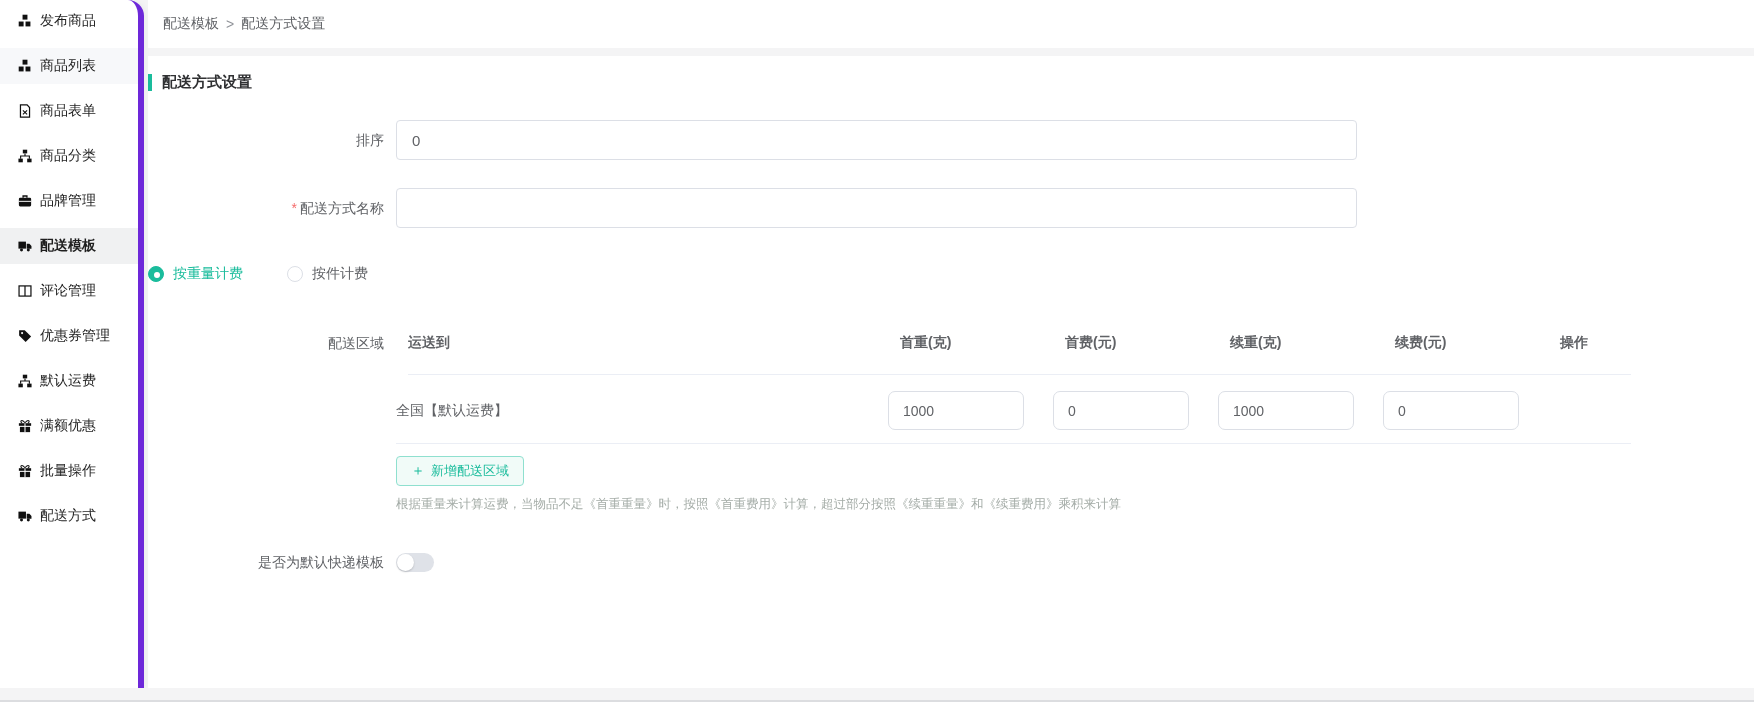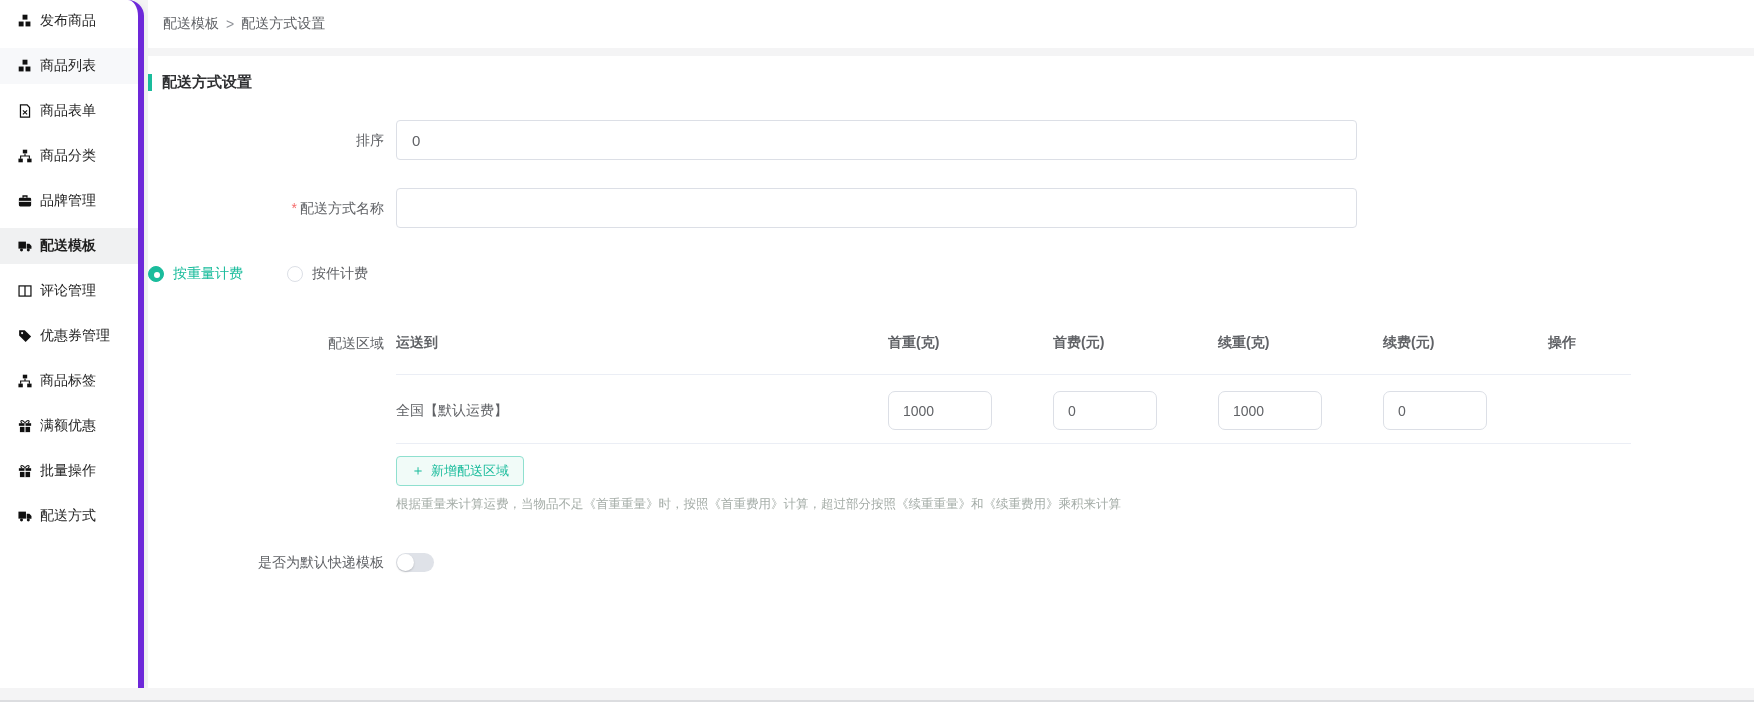"运送到" .tbl-head { margin-left: none -> 12px }
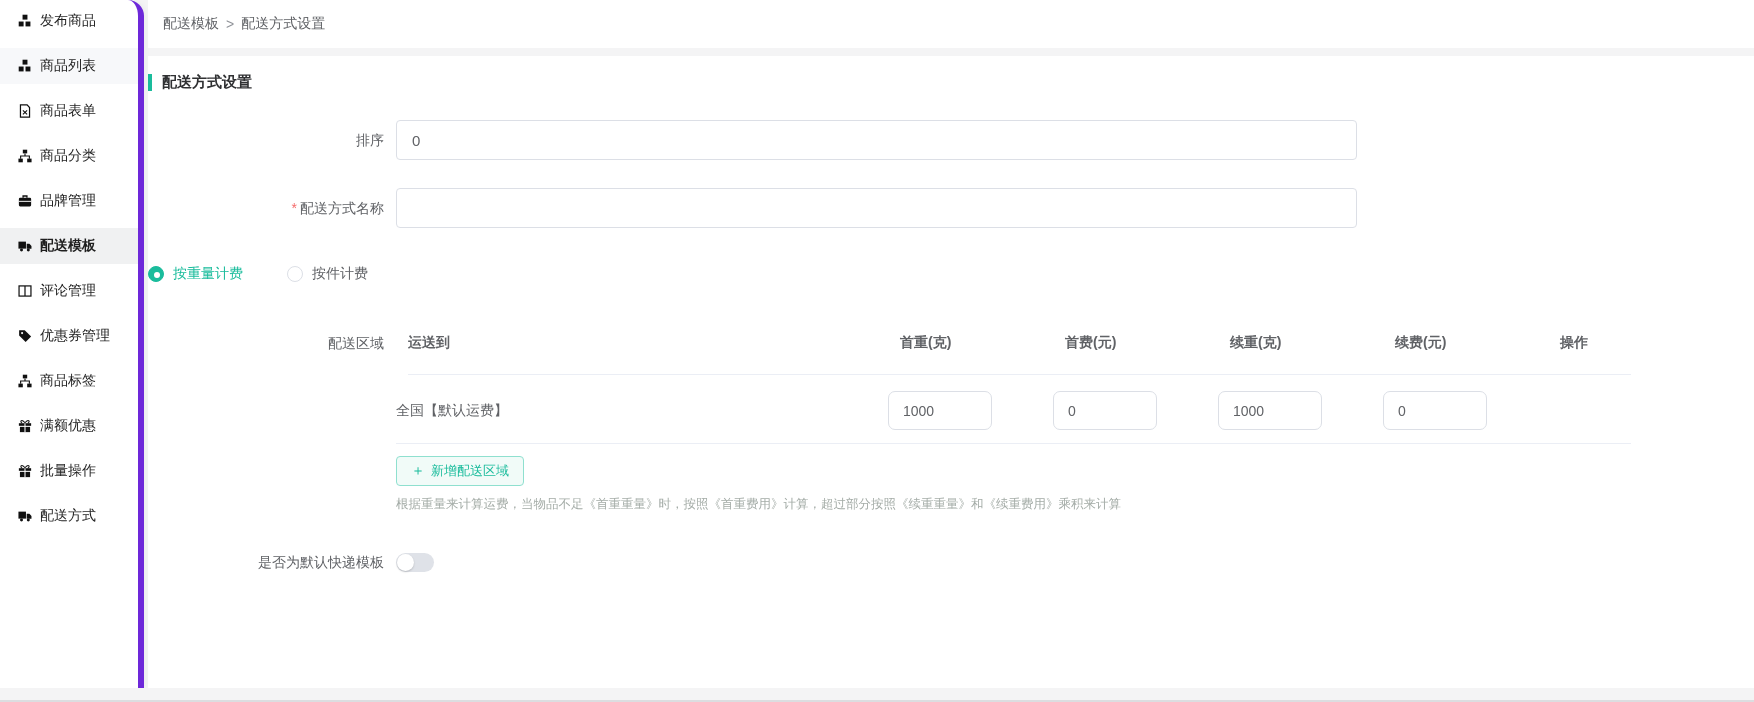"商品标签" span { text: 商品标签 -> 默认运费 }
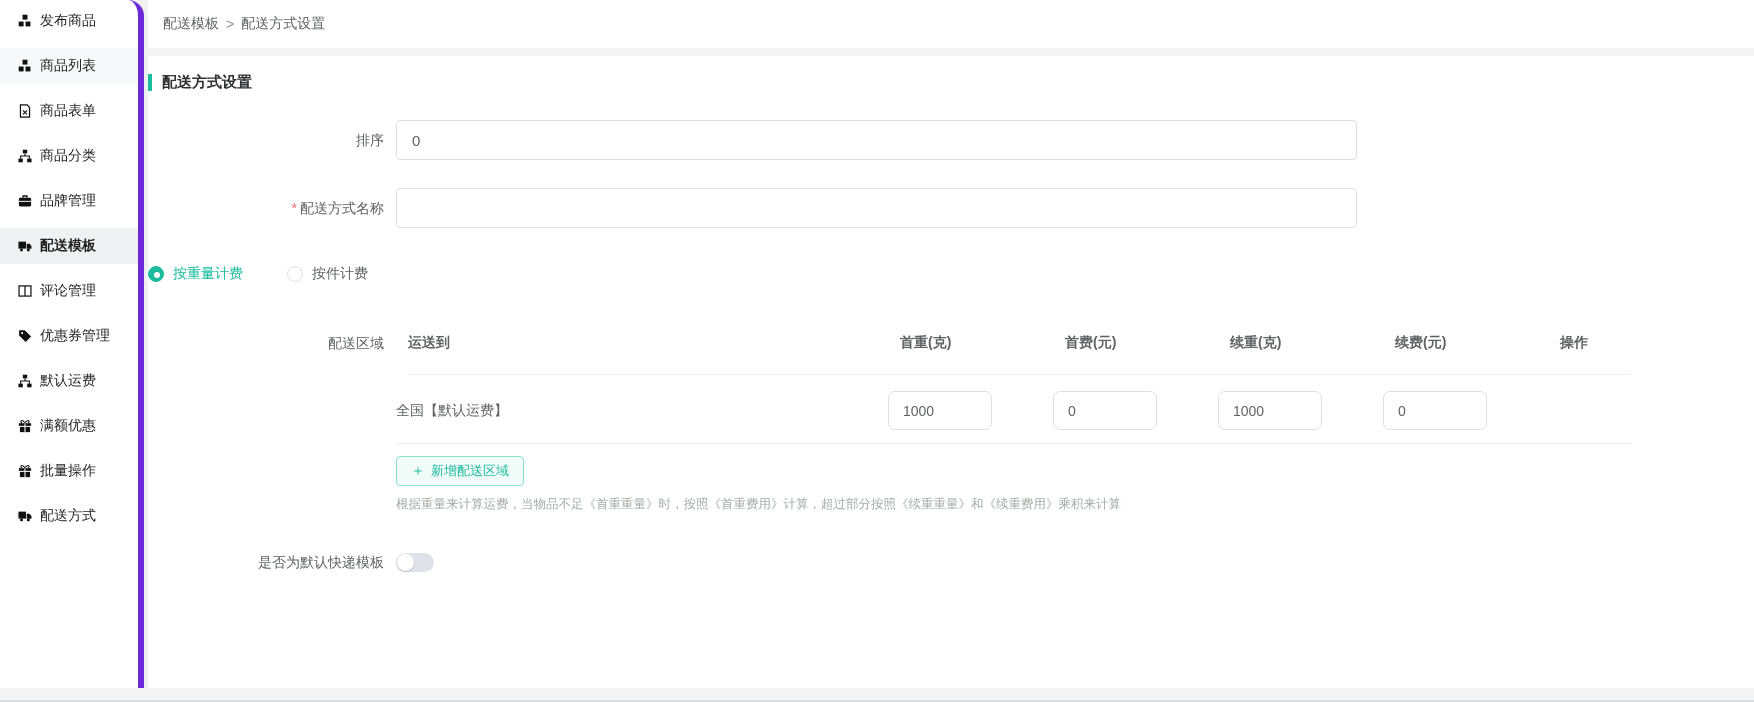"1000" .cell-input { width: 104px -> 136px }
